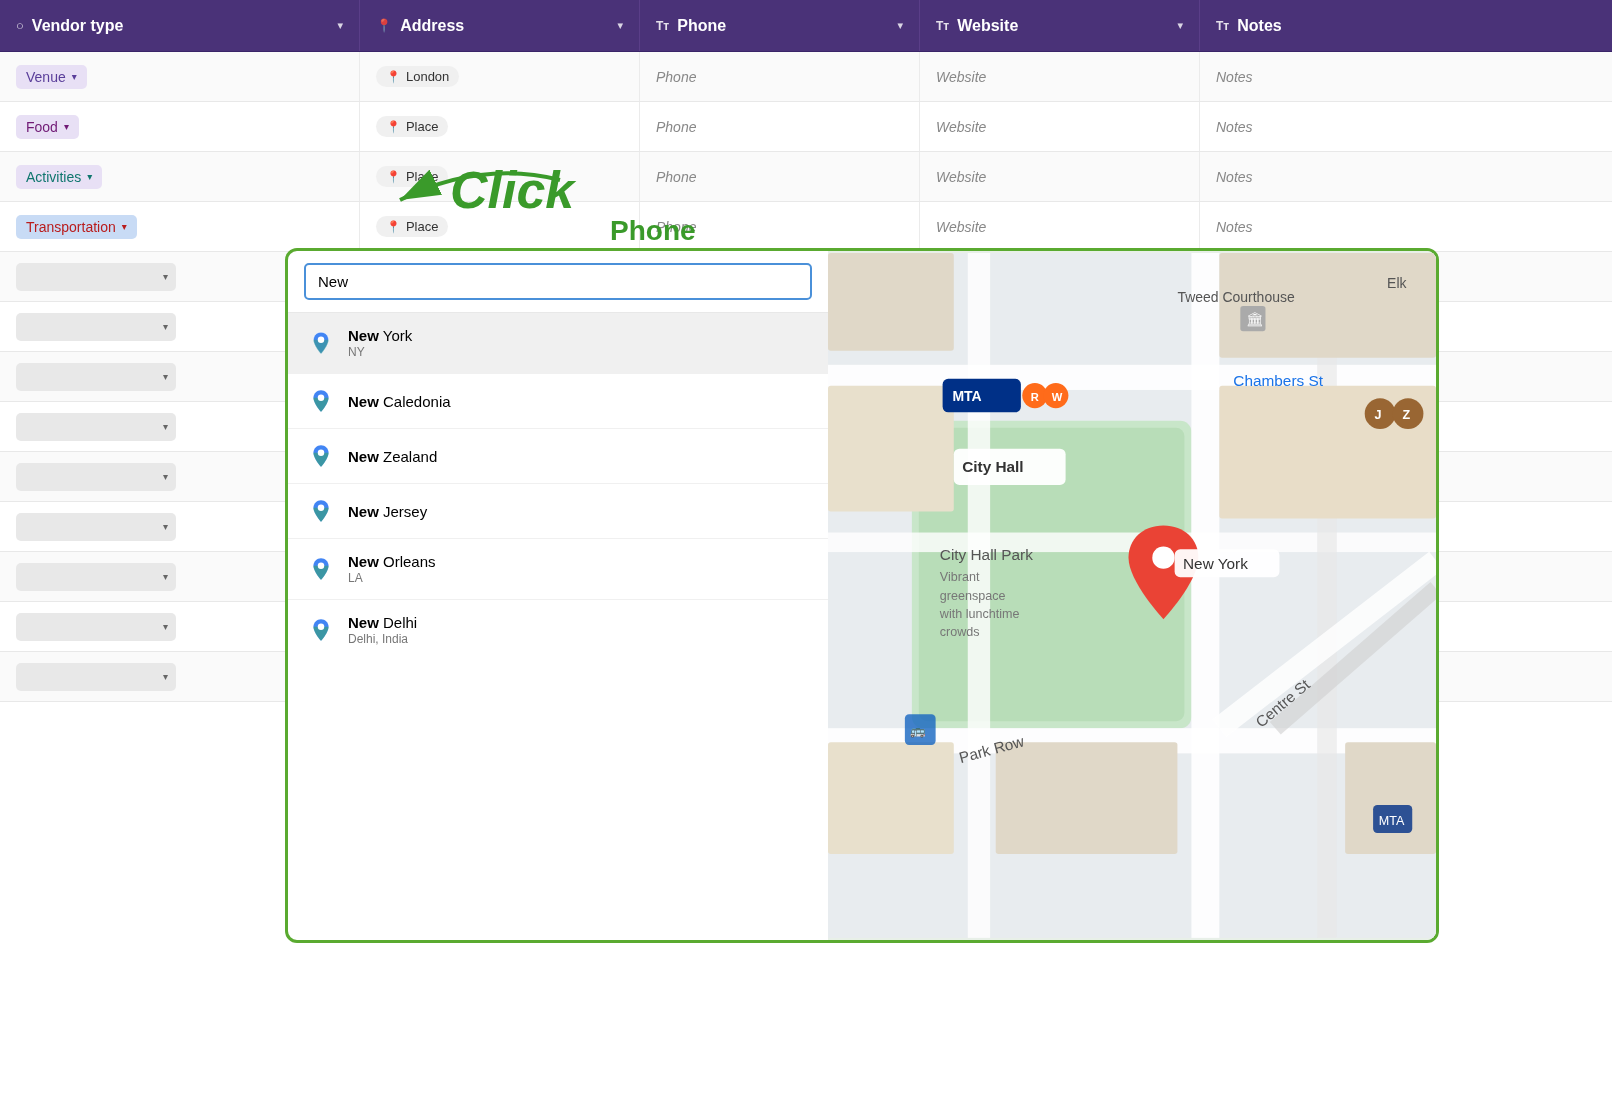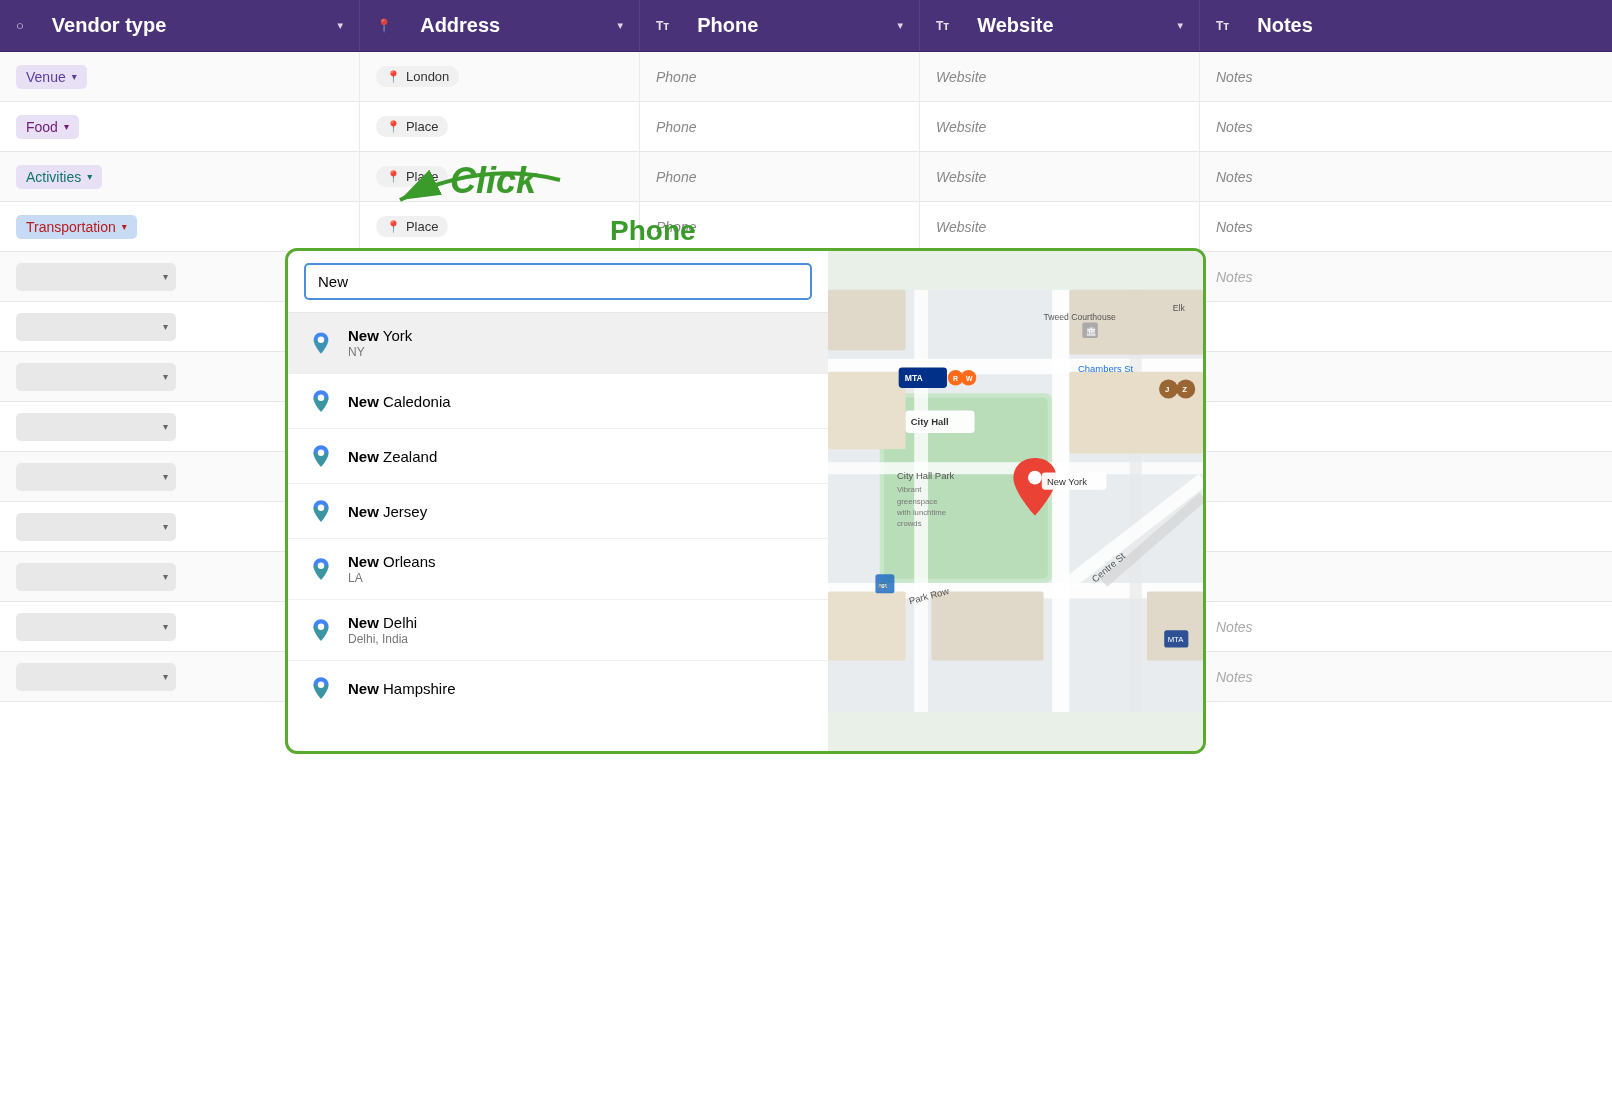"Vendor type" .header-label { font-size: 20px -> 16px; margin-left: 20px -> none }
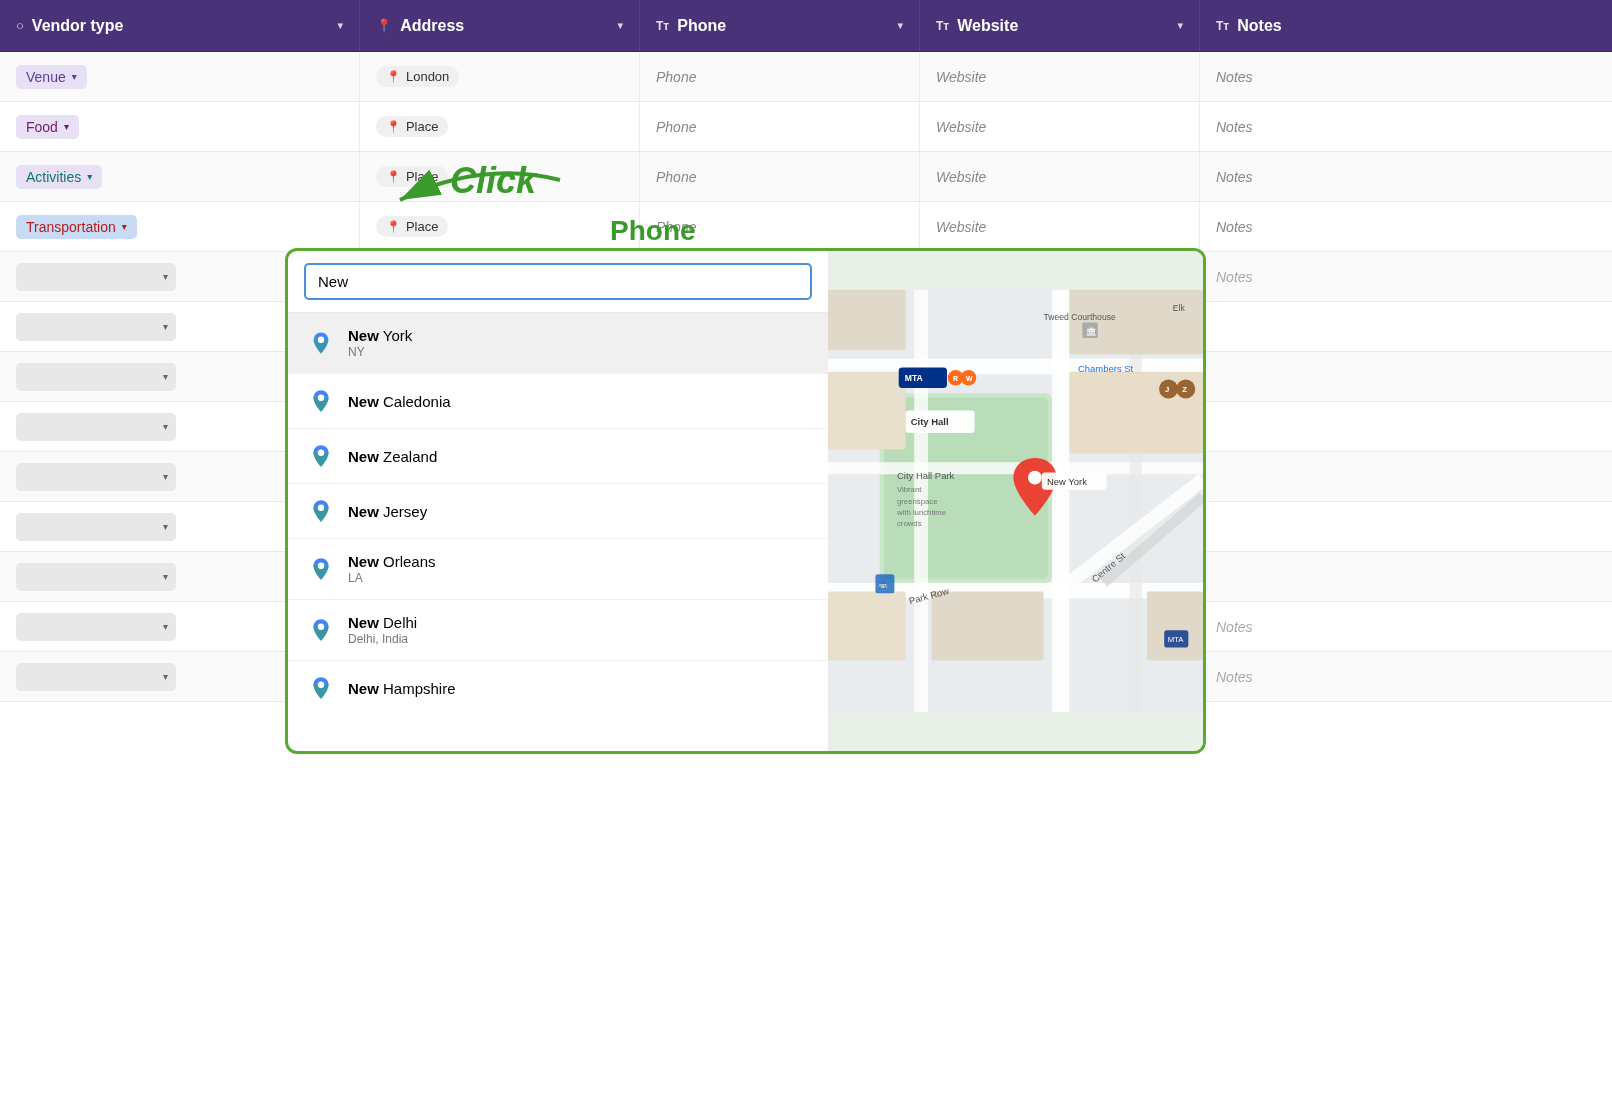"Click" .click-label { font-size: 36px -> 52px }
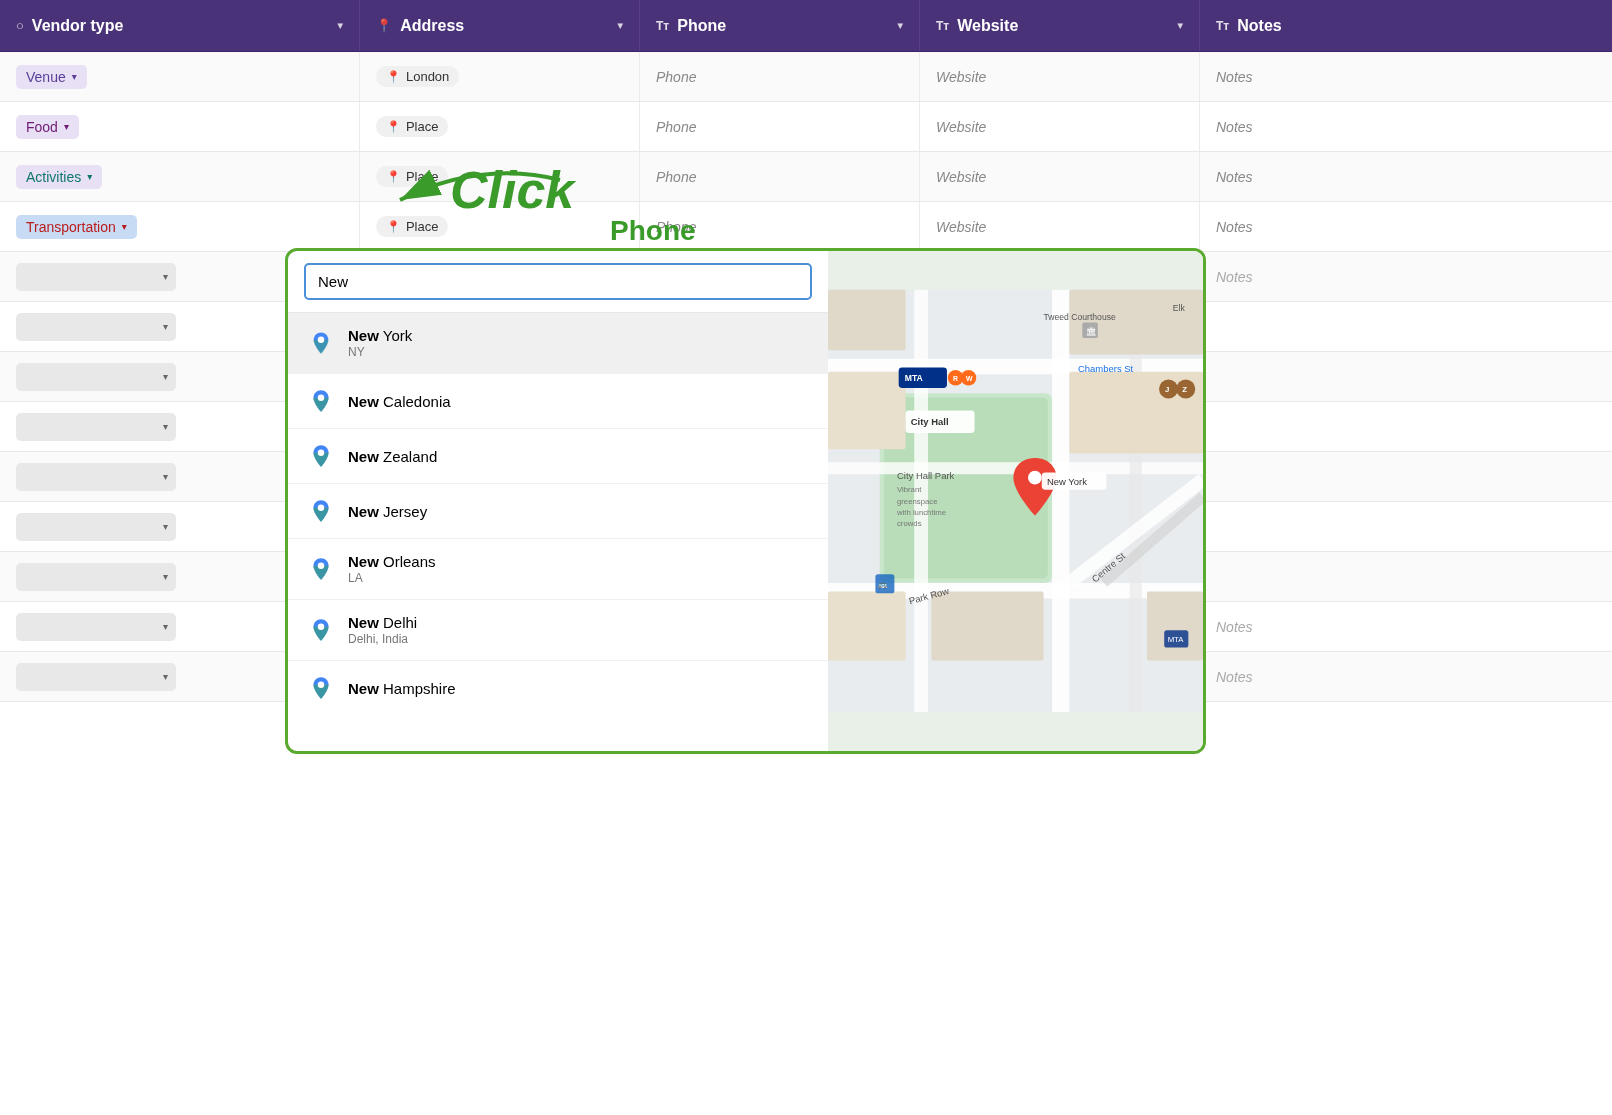"New" .search-container { width: 921px -> 1154px }
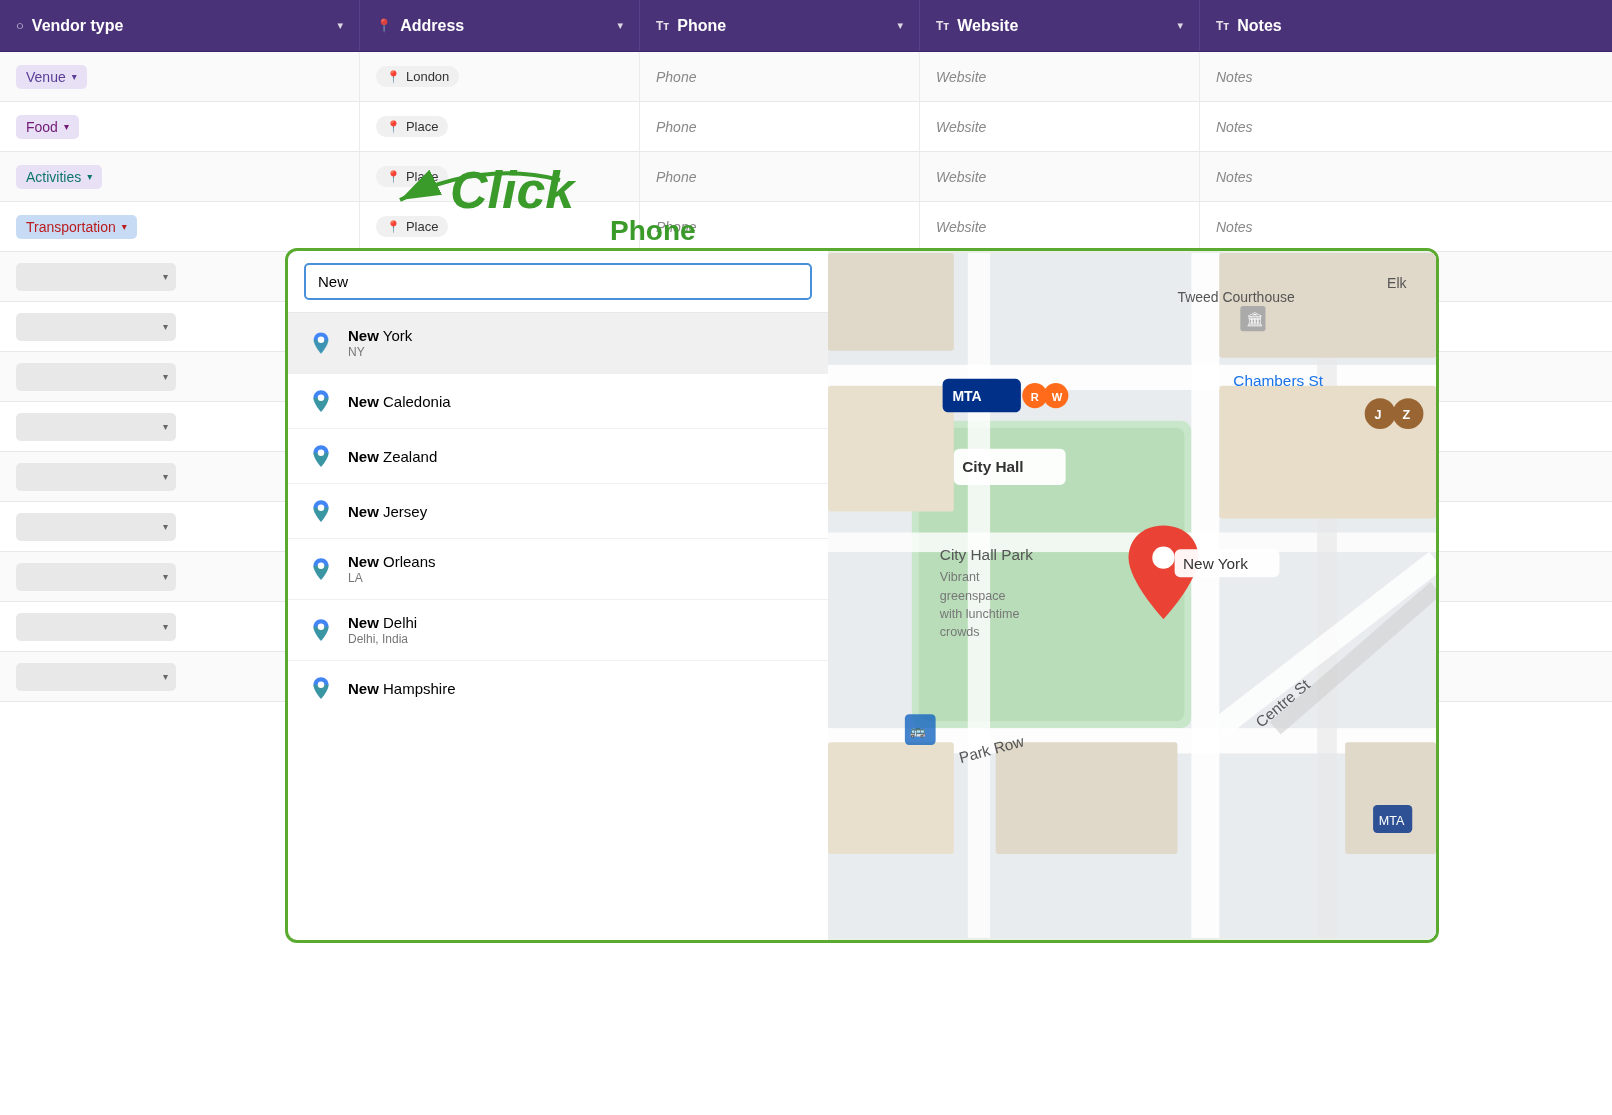"New Hampshire" div.suggestion-item { html: <div> <svg> <path></path> <path></path> <path></path> <path></path> <circle></circle> </svg> <div> <div> <span>New</span> <span> Hampshire</span> </div> </div> </div> -> none }
